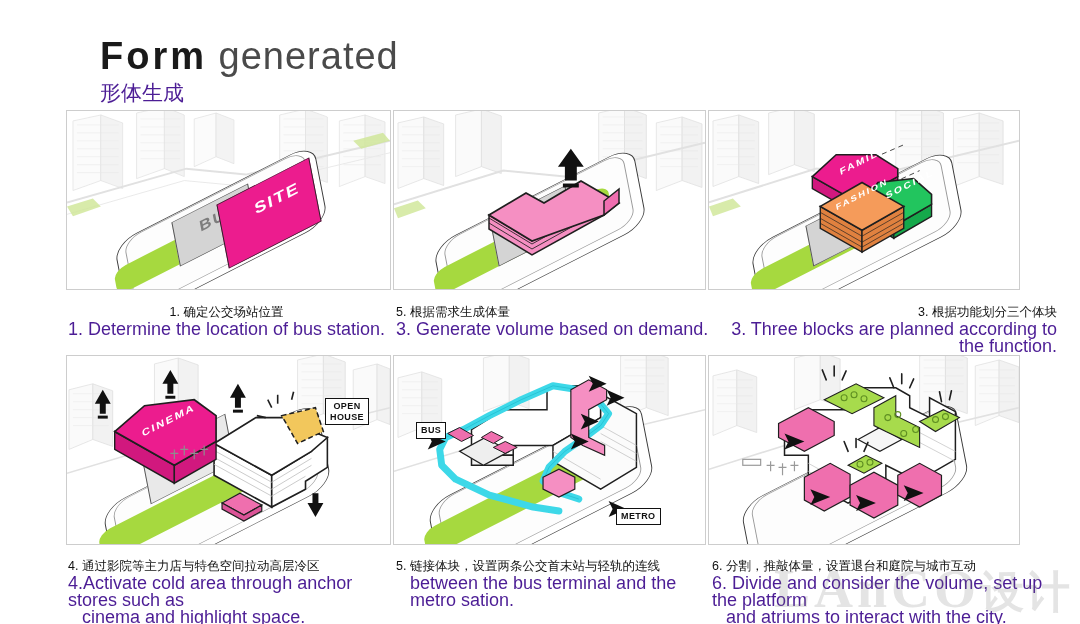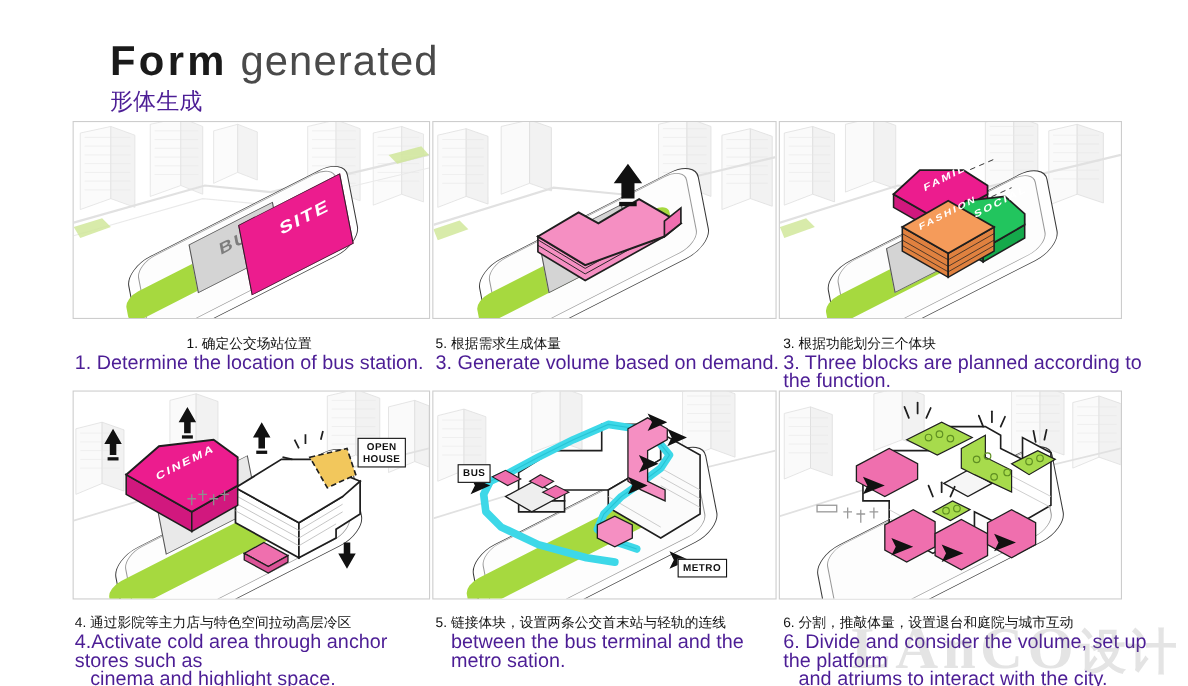"3. 根据功能划分三个体块" div.caption { text-align: none -> right }
